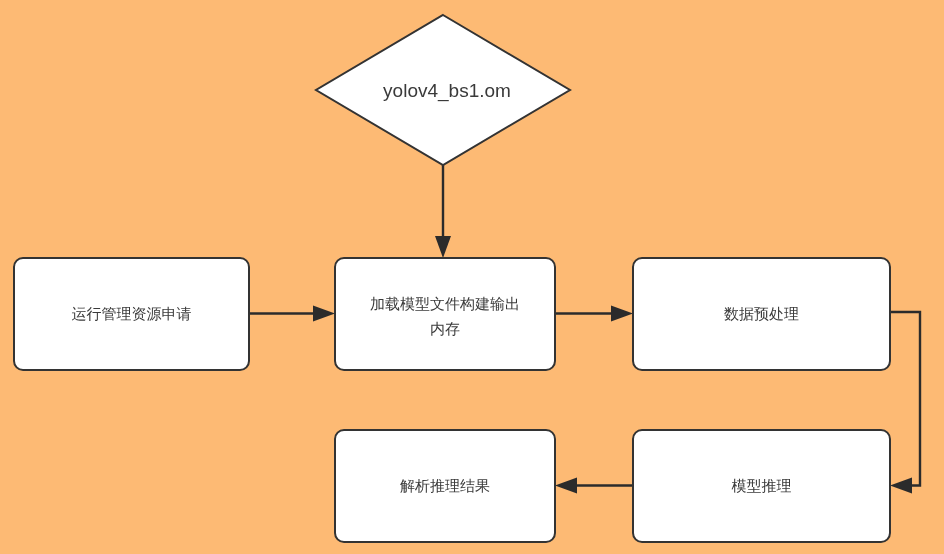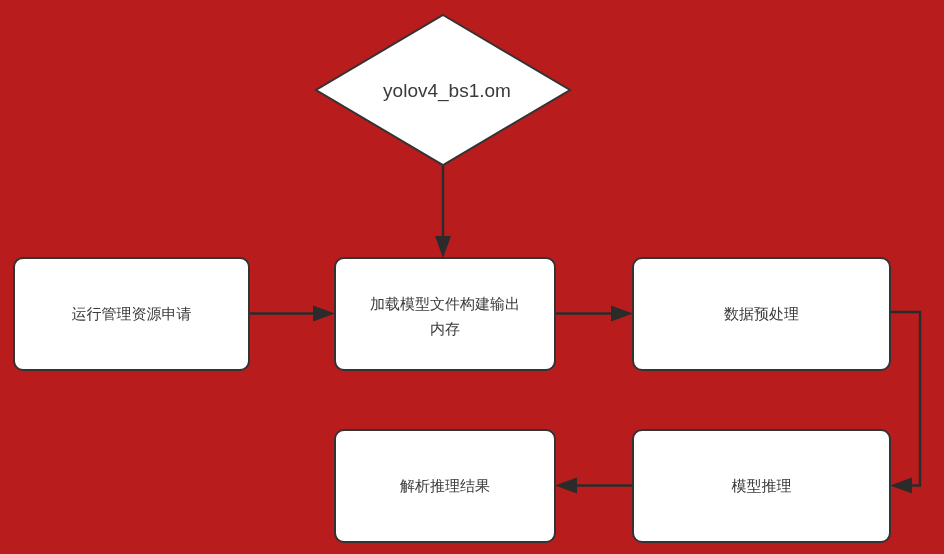"yolov4_bs1.om" #canvas { background: #b91c1c -> #fdba74 }
